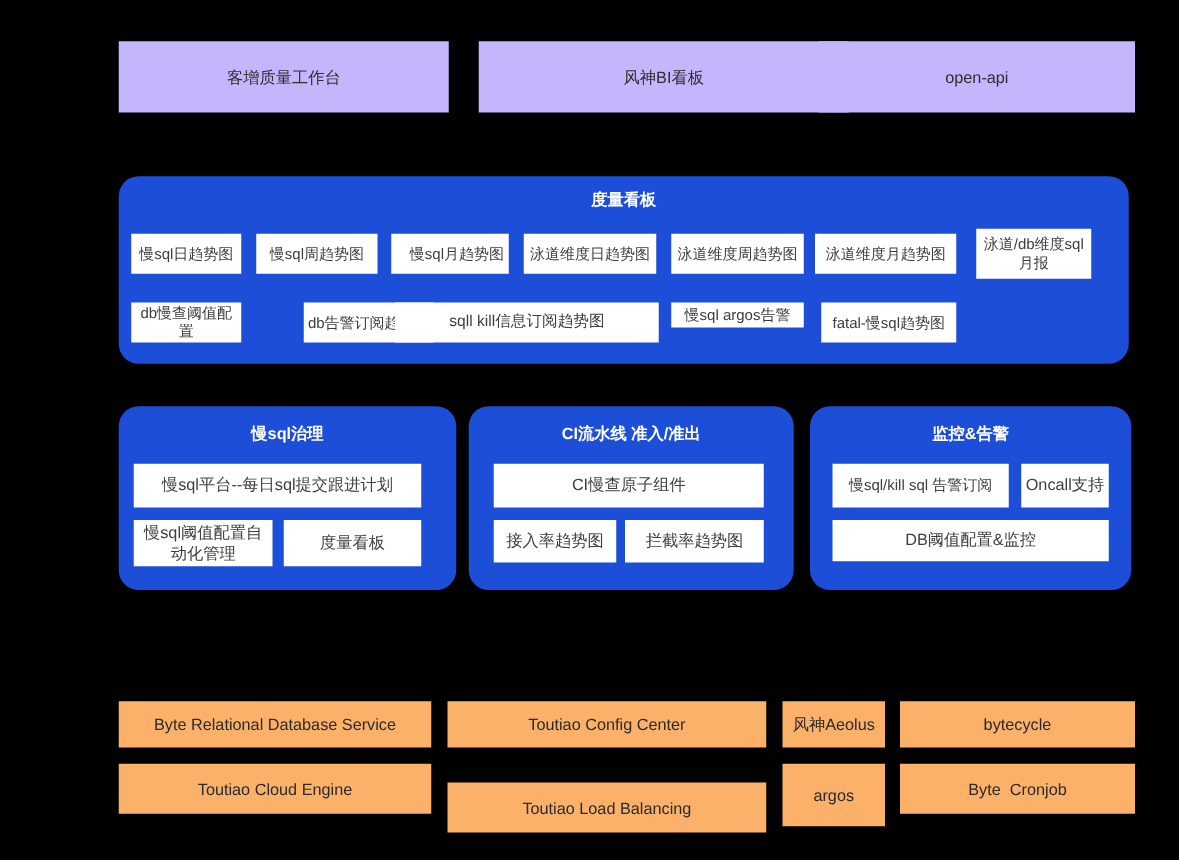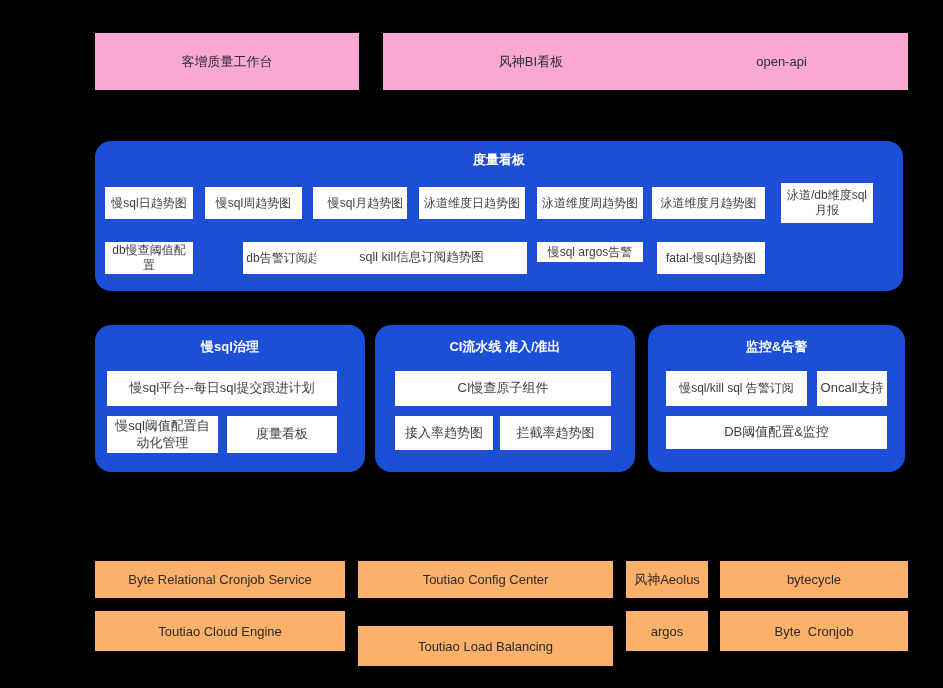"客增质量工作台" .pink-box { background: #f9a8d4 -> #c4b5fd }
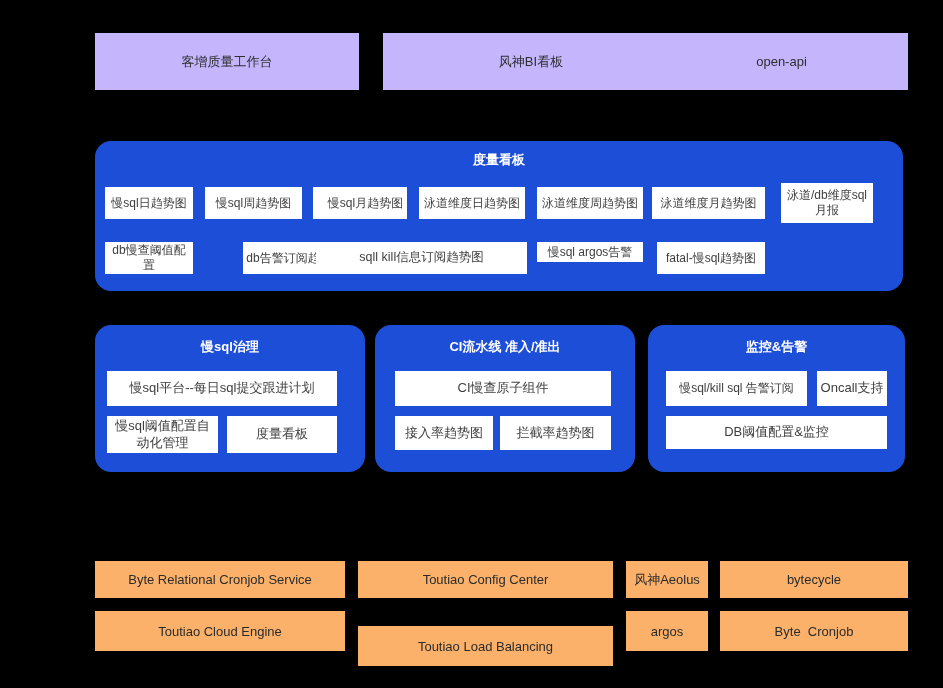"Byte Relational Cronjob Service" span { text: Cronjob -> Database }
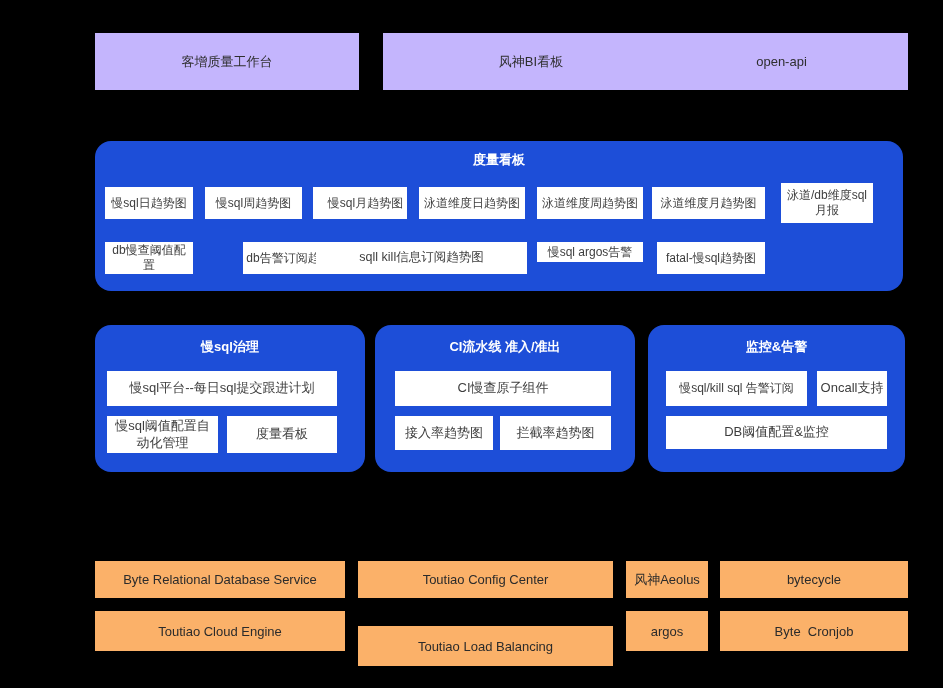"argos" div.abs { height: 40px -> 50px }
